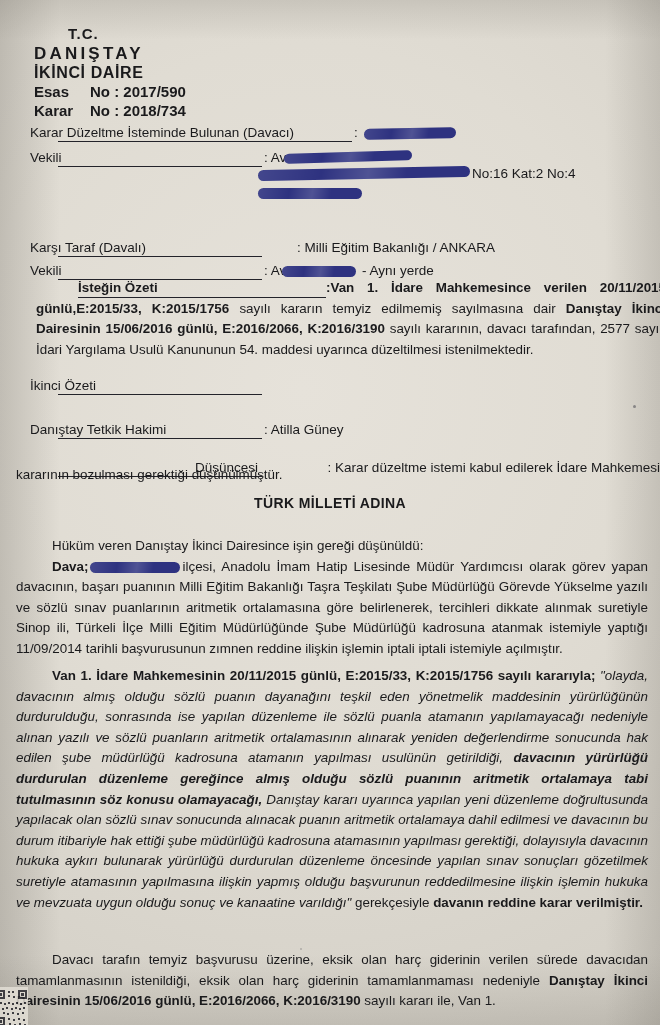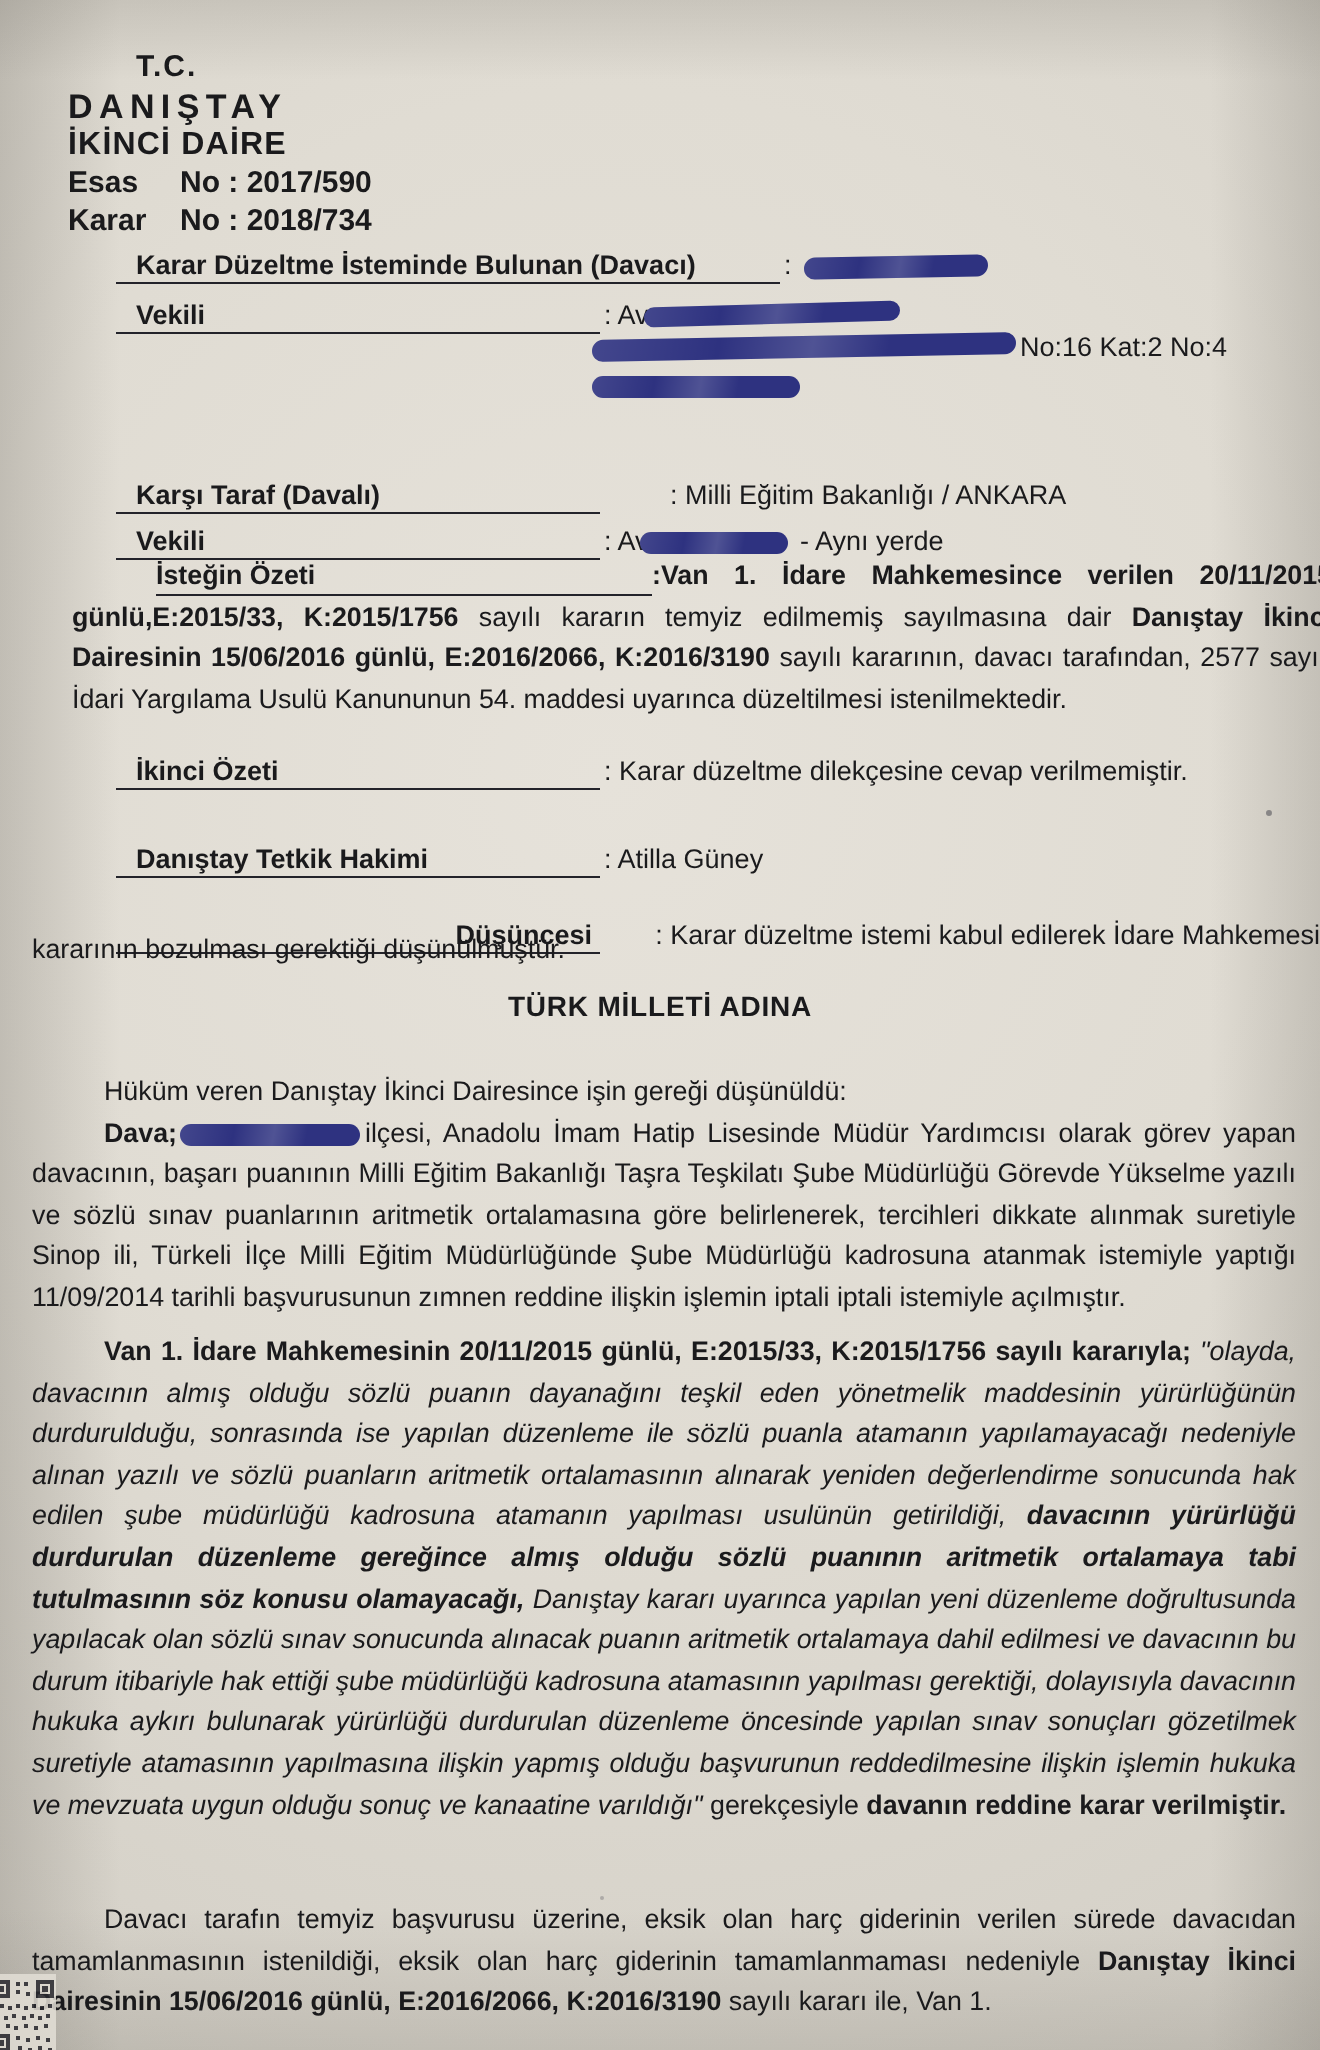"Karar Düzeltme İsteminde Bulunan" .fkey { font-weight: bold -> normal; padding-left: 68px -> 30px }
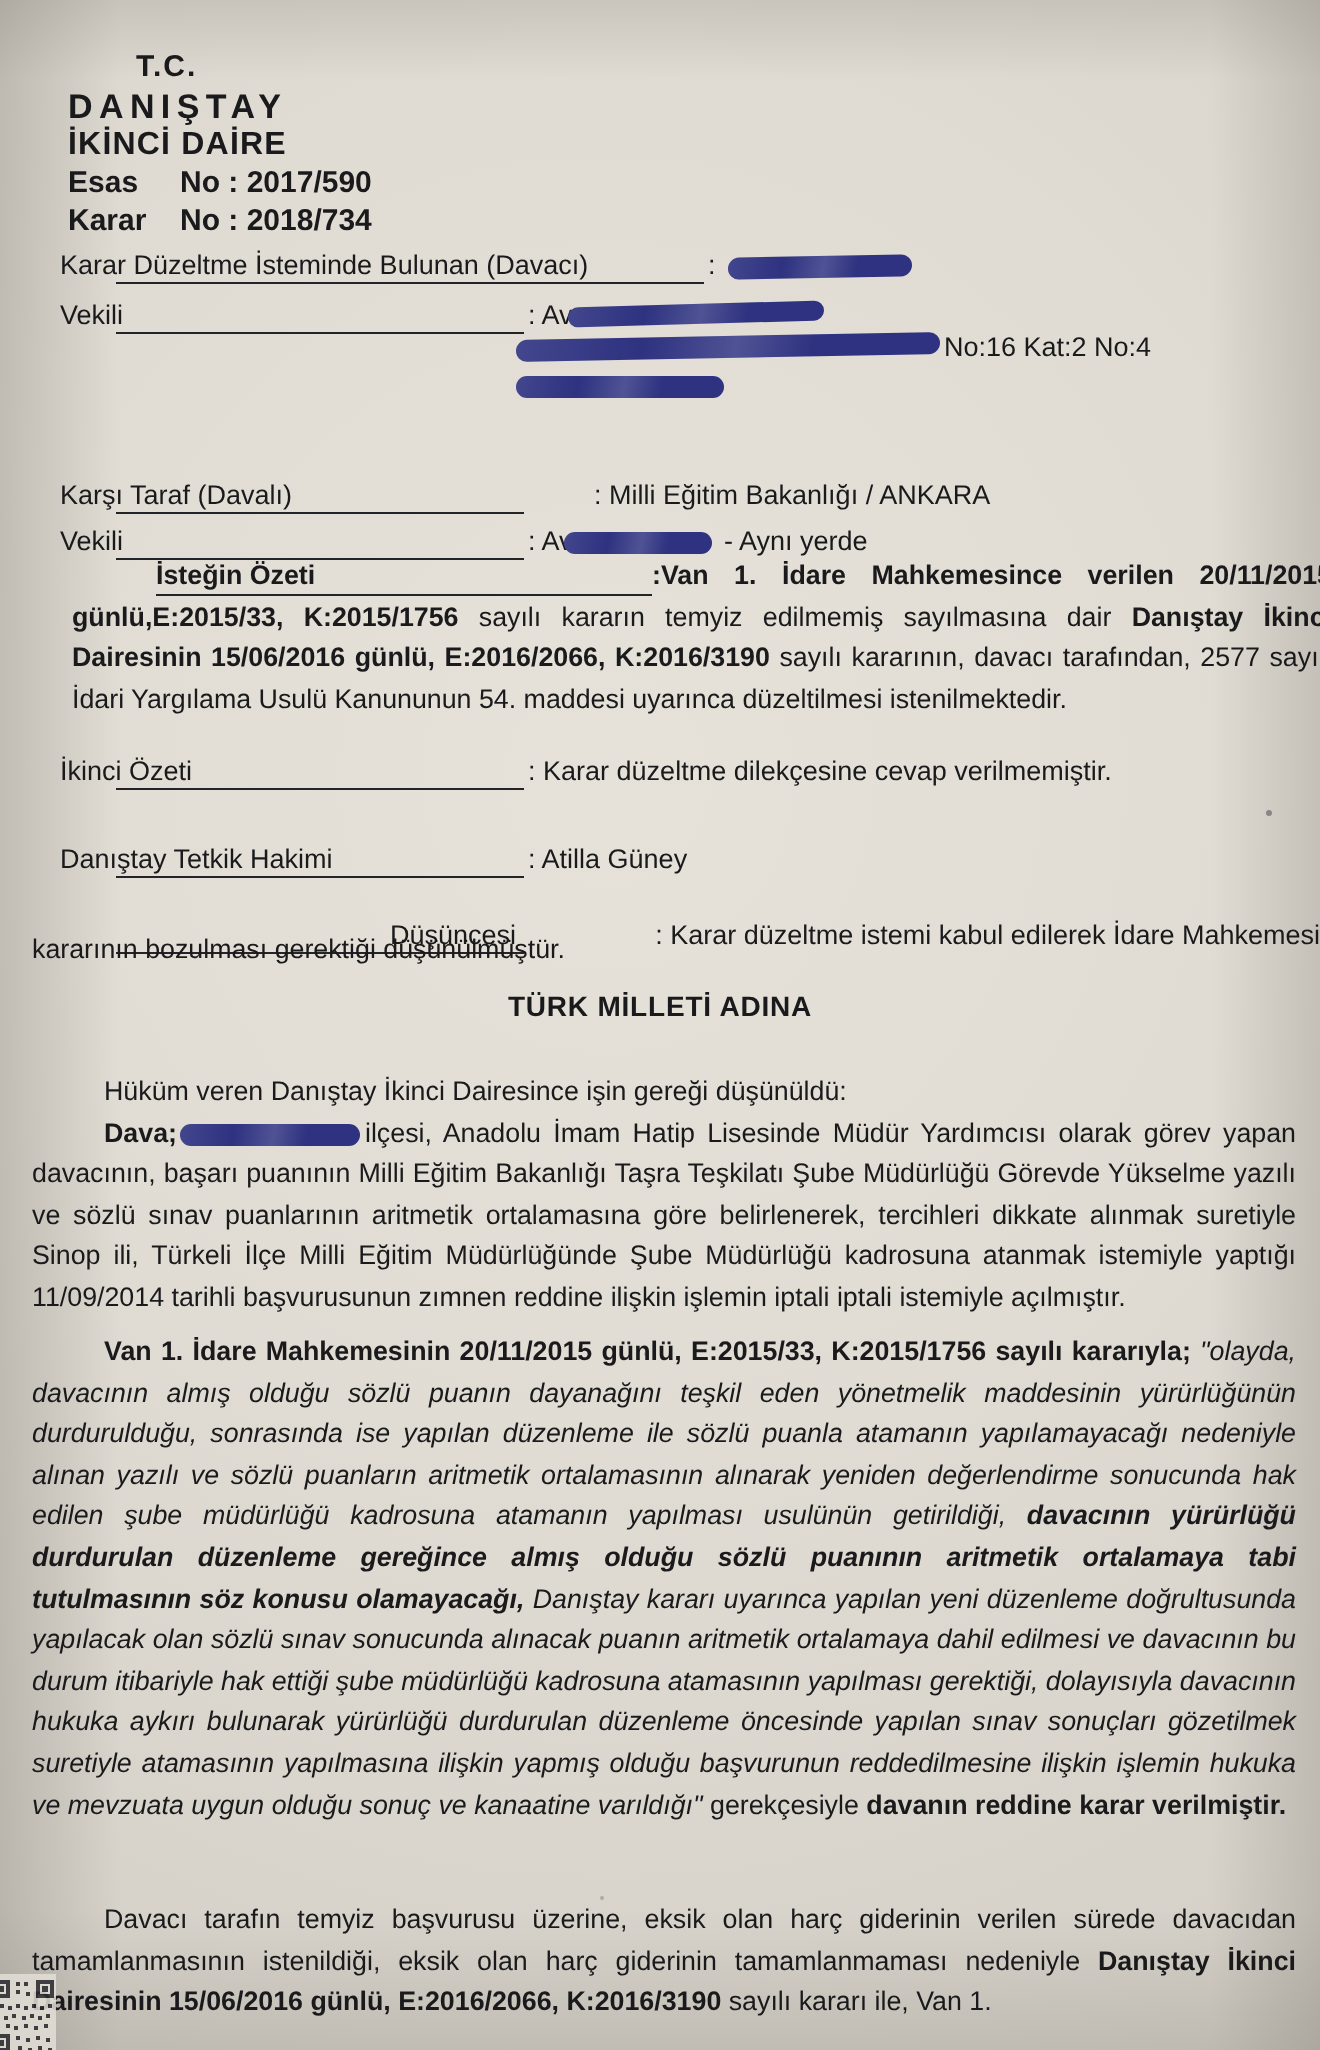": Karar düzeltme dilekçesine cevap" div.fval { html: <div> <span>:</span> <span>Karar düzeltme dilekçesine cevap verilmemiştir.</span> </div> -> none }
